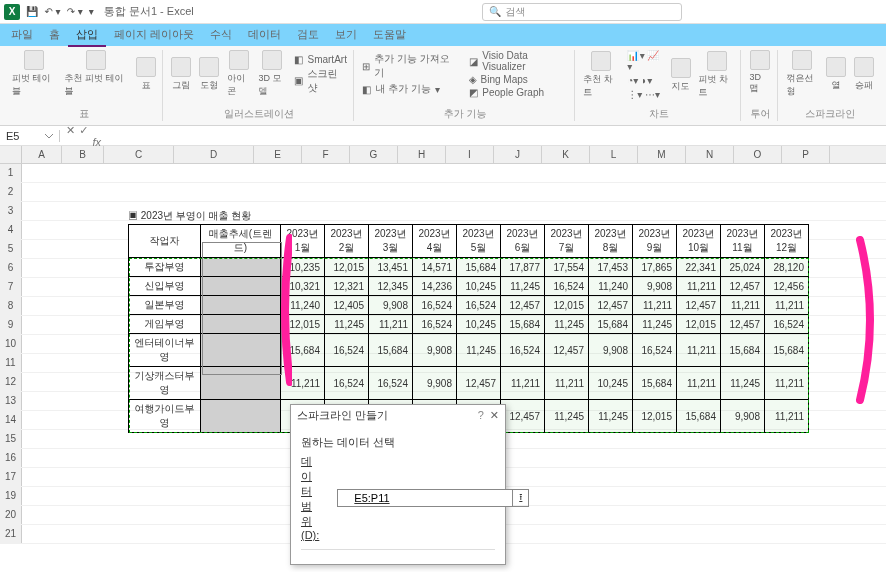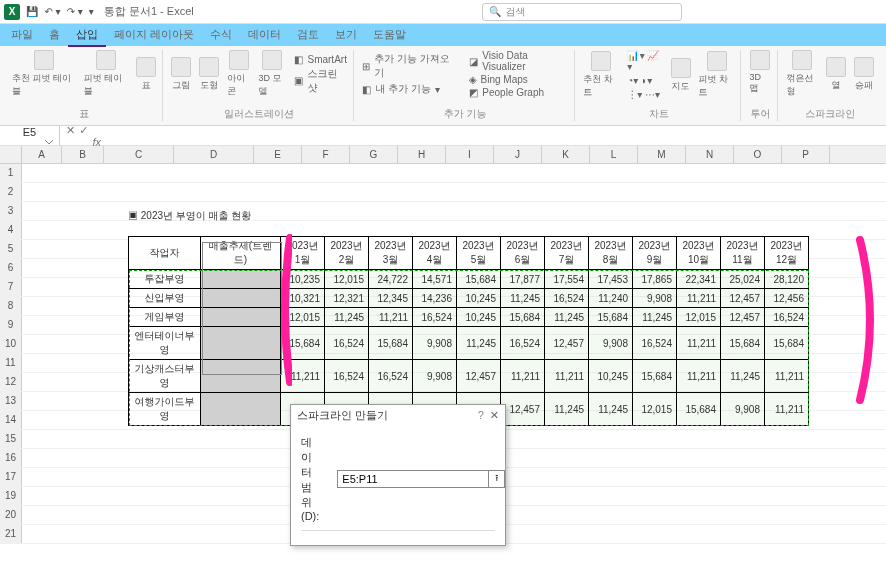"추천 피벗 테이블" div.ico { order: before "피벗 테이블" -> after "피벗 테이블" }
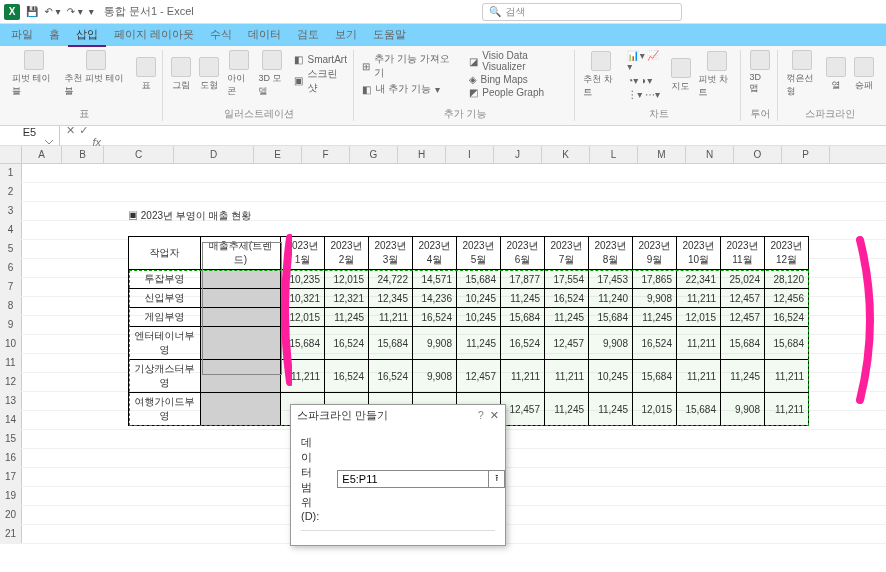"E5" .namebox { flex-direction: column -> none }
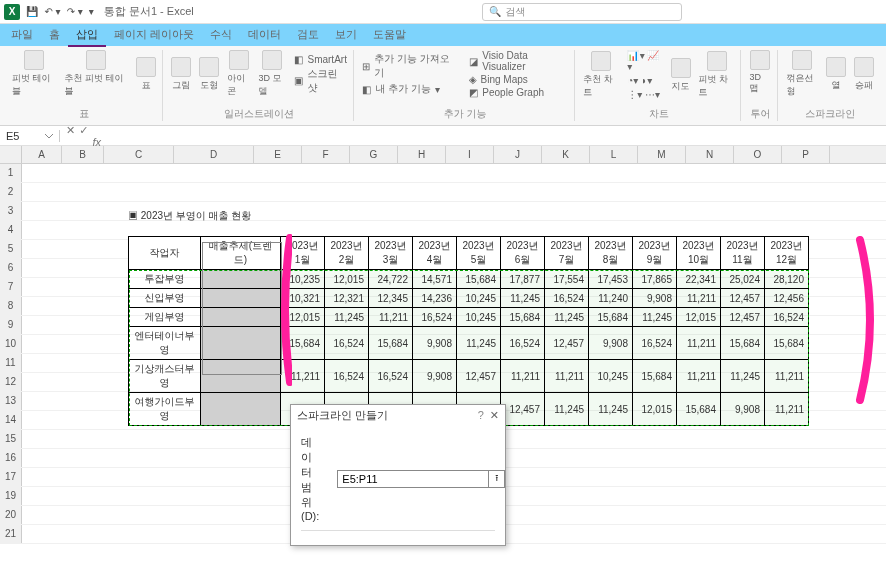"작업자" .excel-table { margin-top: 12px -> none }
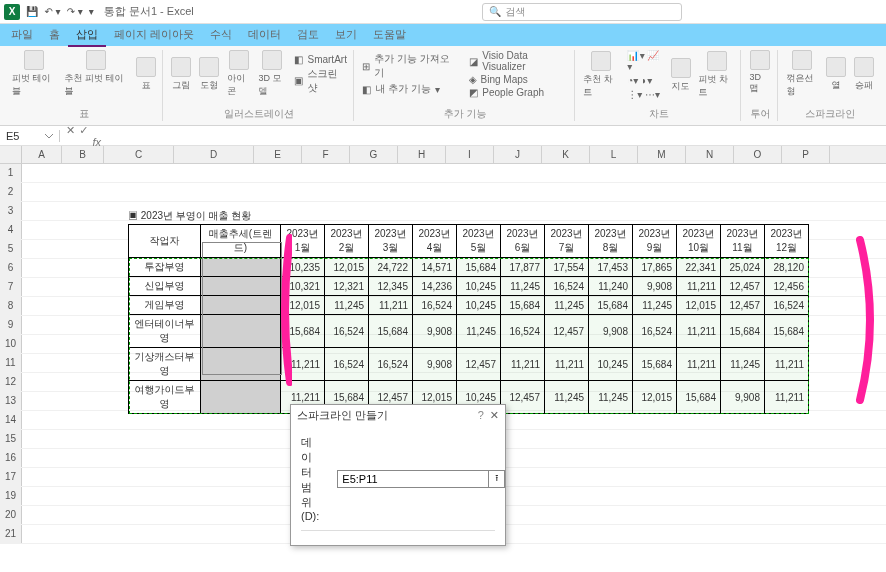"24,722" td.data { text: 24,722 -> 13,451 }
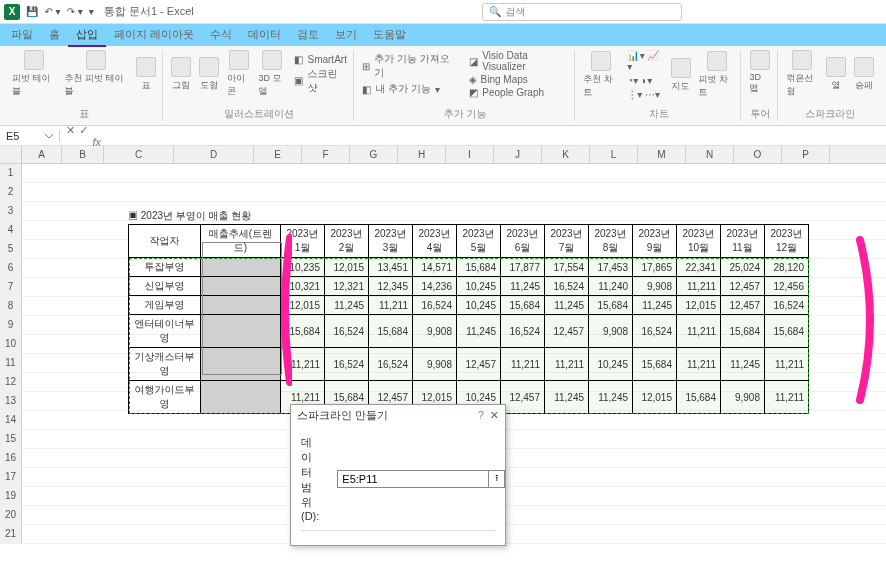"일본부영" tr { html: none -> <tr> <td>일본부영</td> <td></td> <td>11,240</td> <td>12,405</td> <td>9,908</td> <td>16,524</td> <td>16,524</td> <td>12,457</td> <td>12,015</td> <td>12,457</td> <td>11,211</td> <td>12,457</td> <td>11,211</td> <td>11,211</td> </tr> }
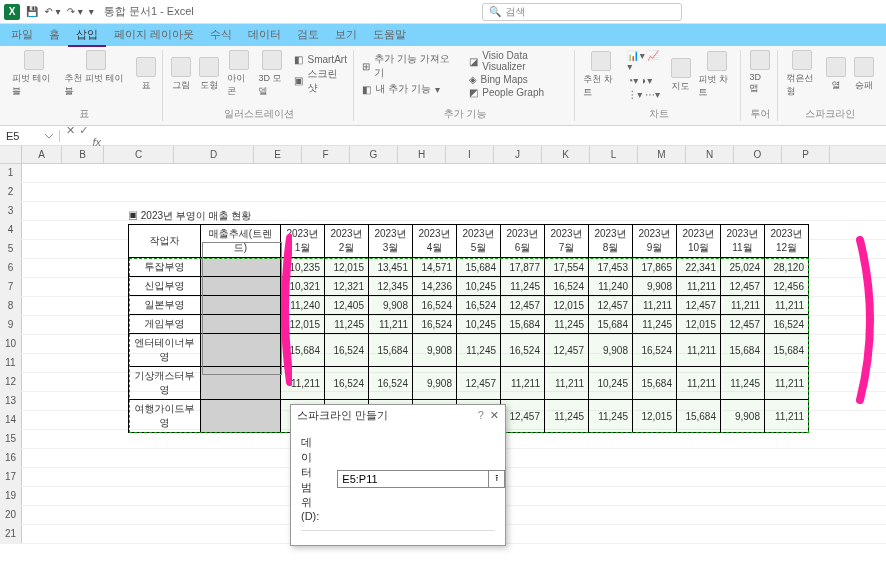"원하는 데이터 선택" div.section { html: none -> <div>원하는 데이터 선택</div> }
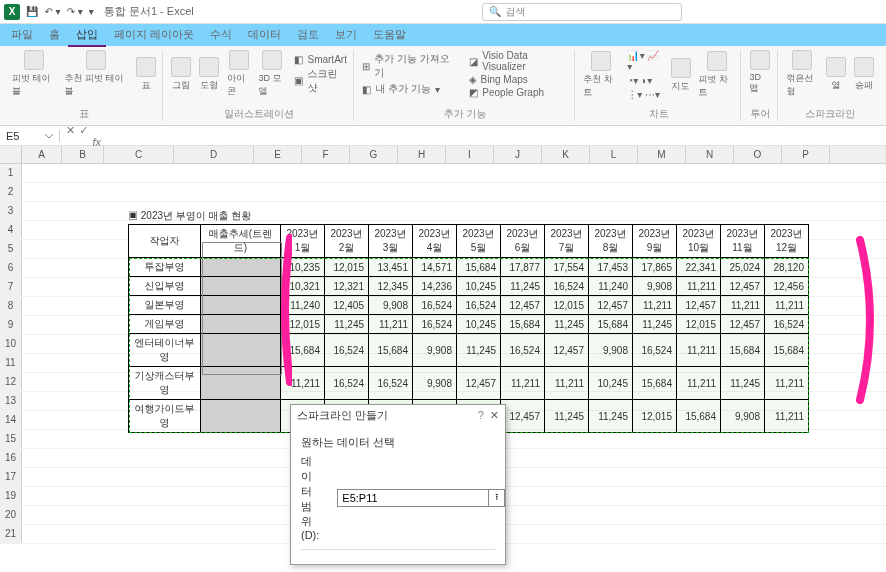"데이터 범위(D):" .dialog .field { text-decoration: none -> underline }
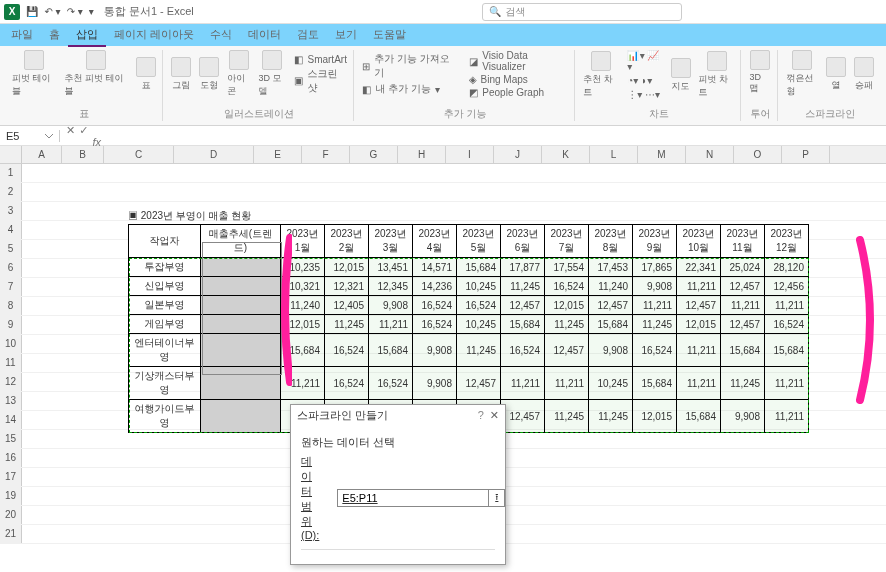"E5:P11" .dialog .field input { padding: 0 4px -> 0 16px }
